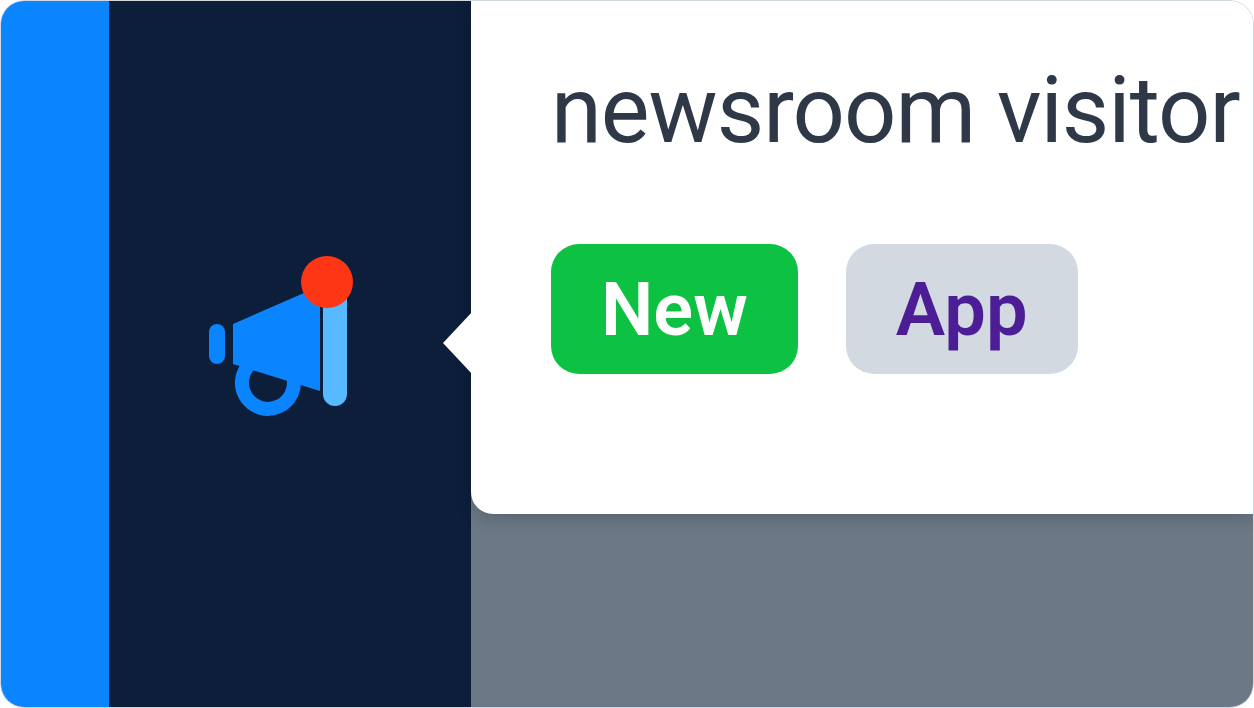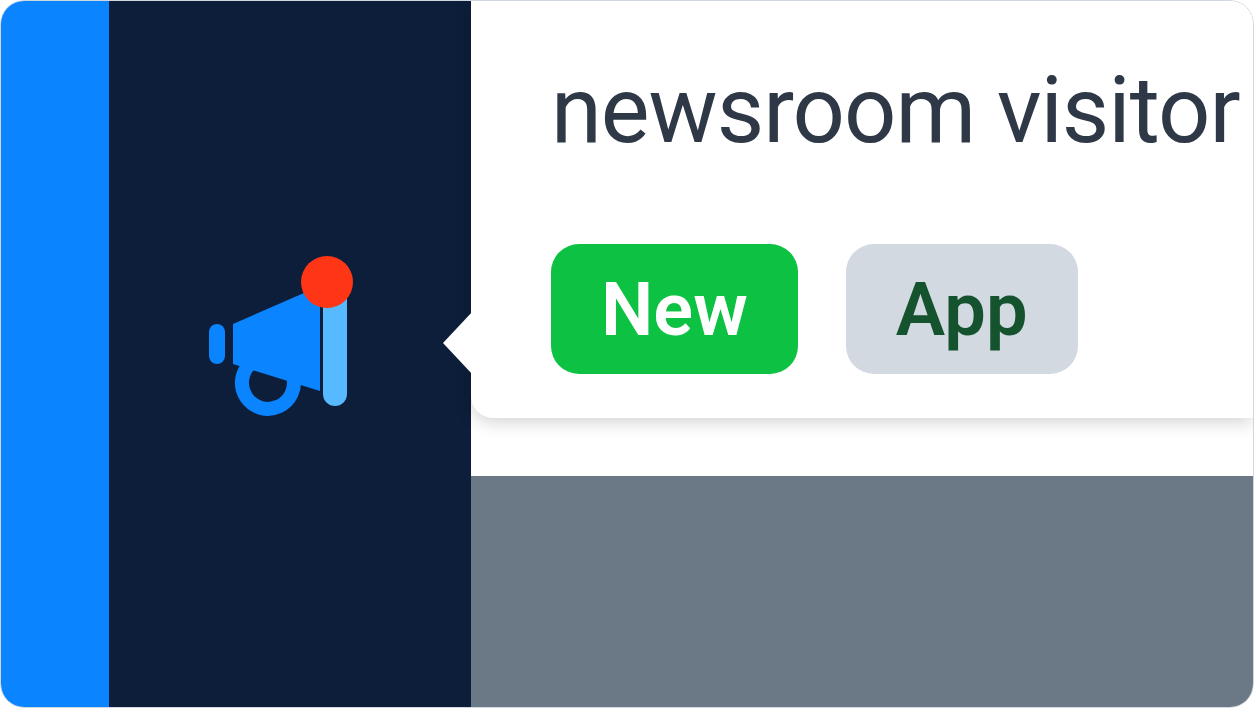"newsroom visitor" .popover { height: 417px -> 513px }
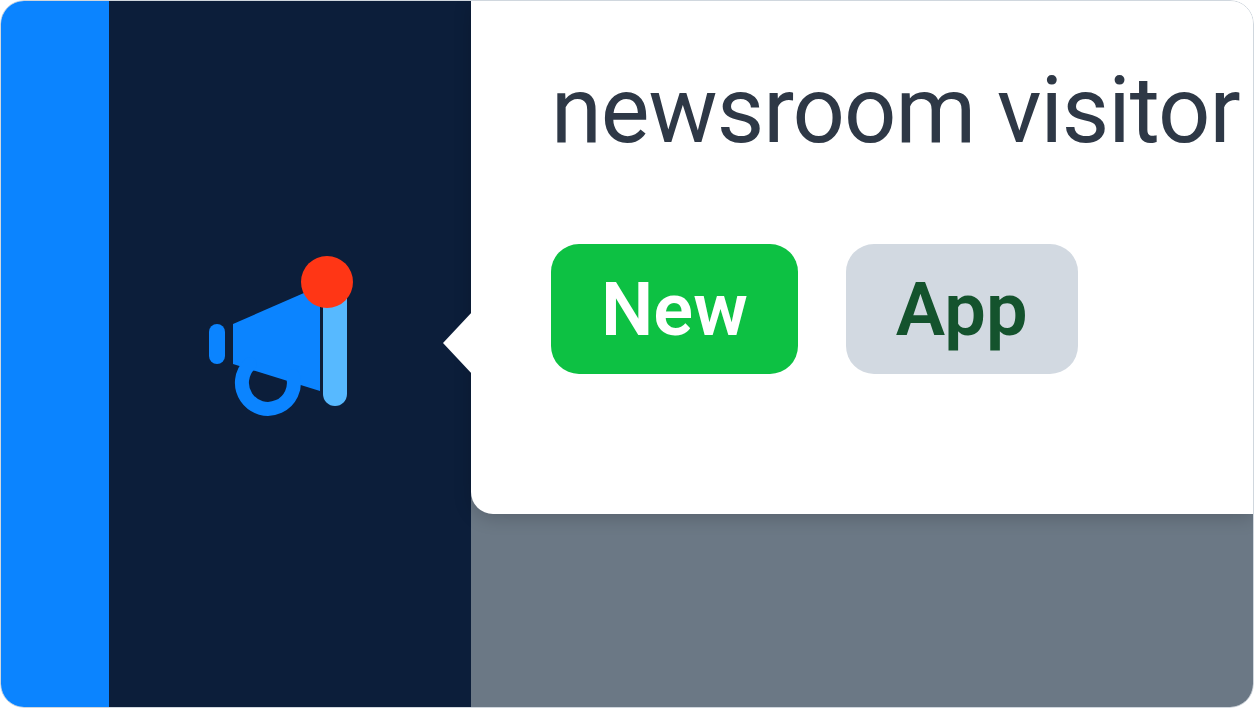"App" .badge-app { color: #14532d -> #4c1d95 }
